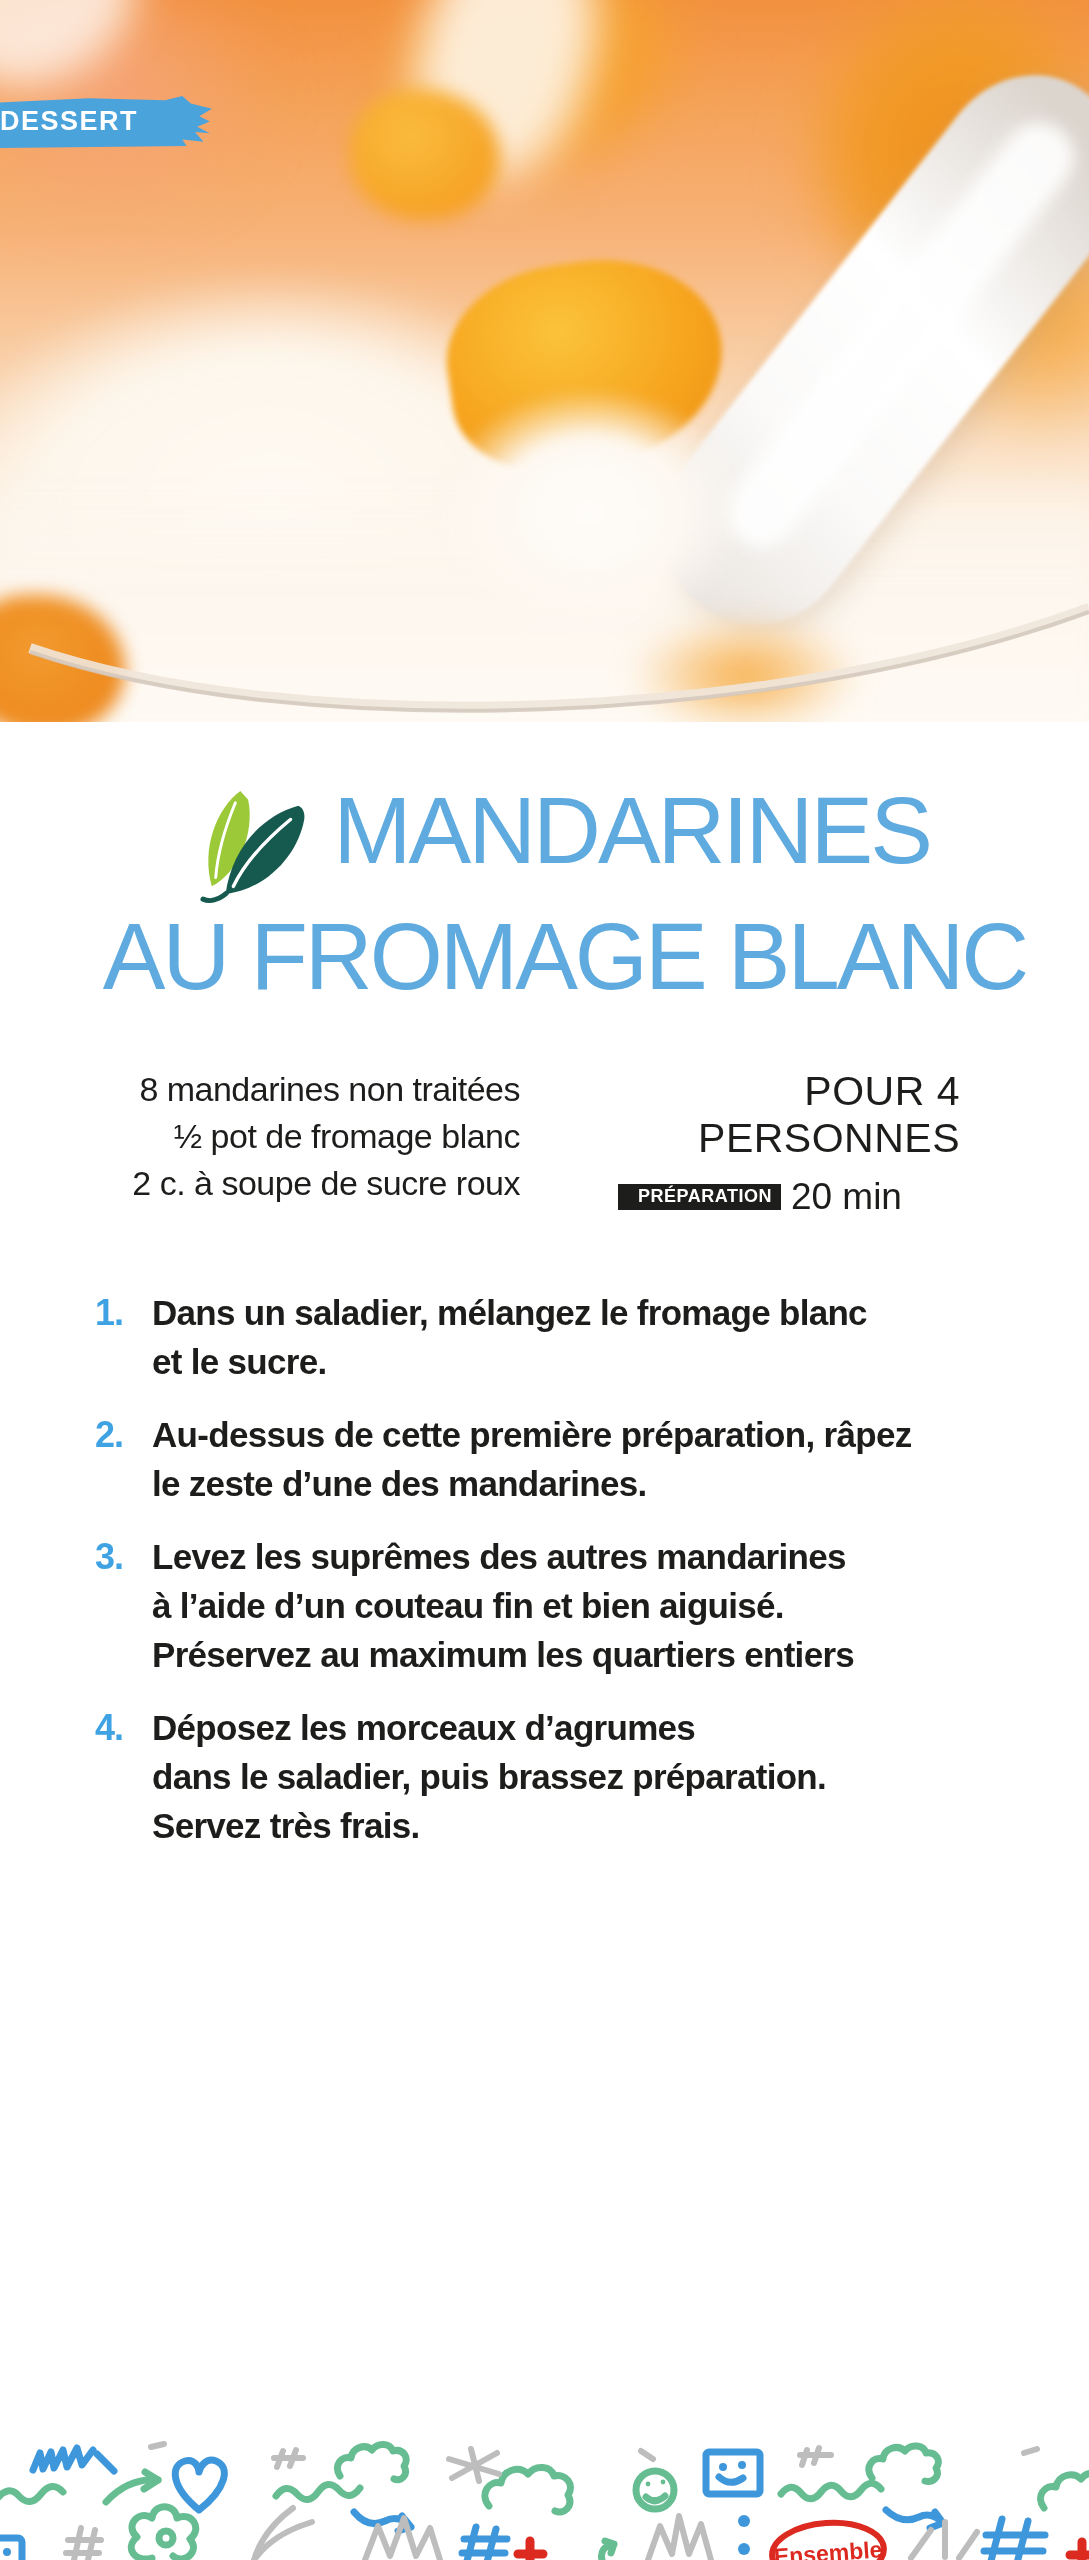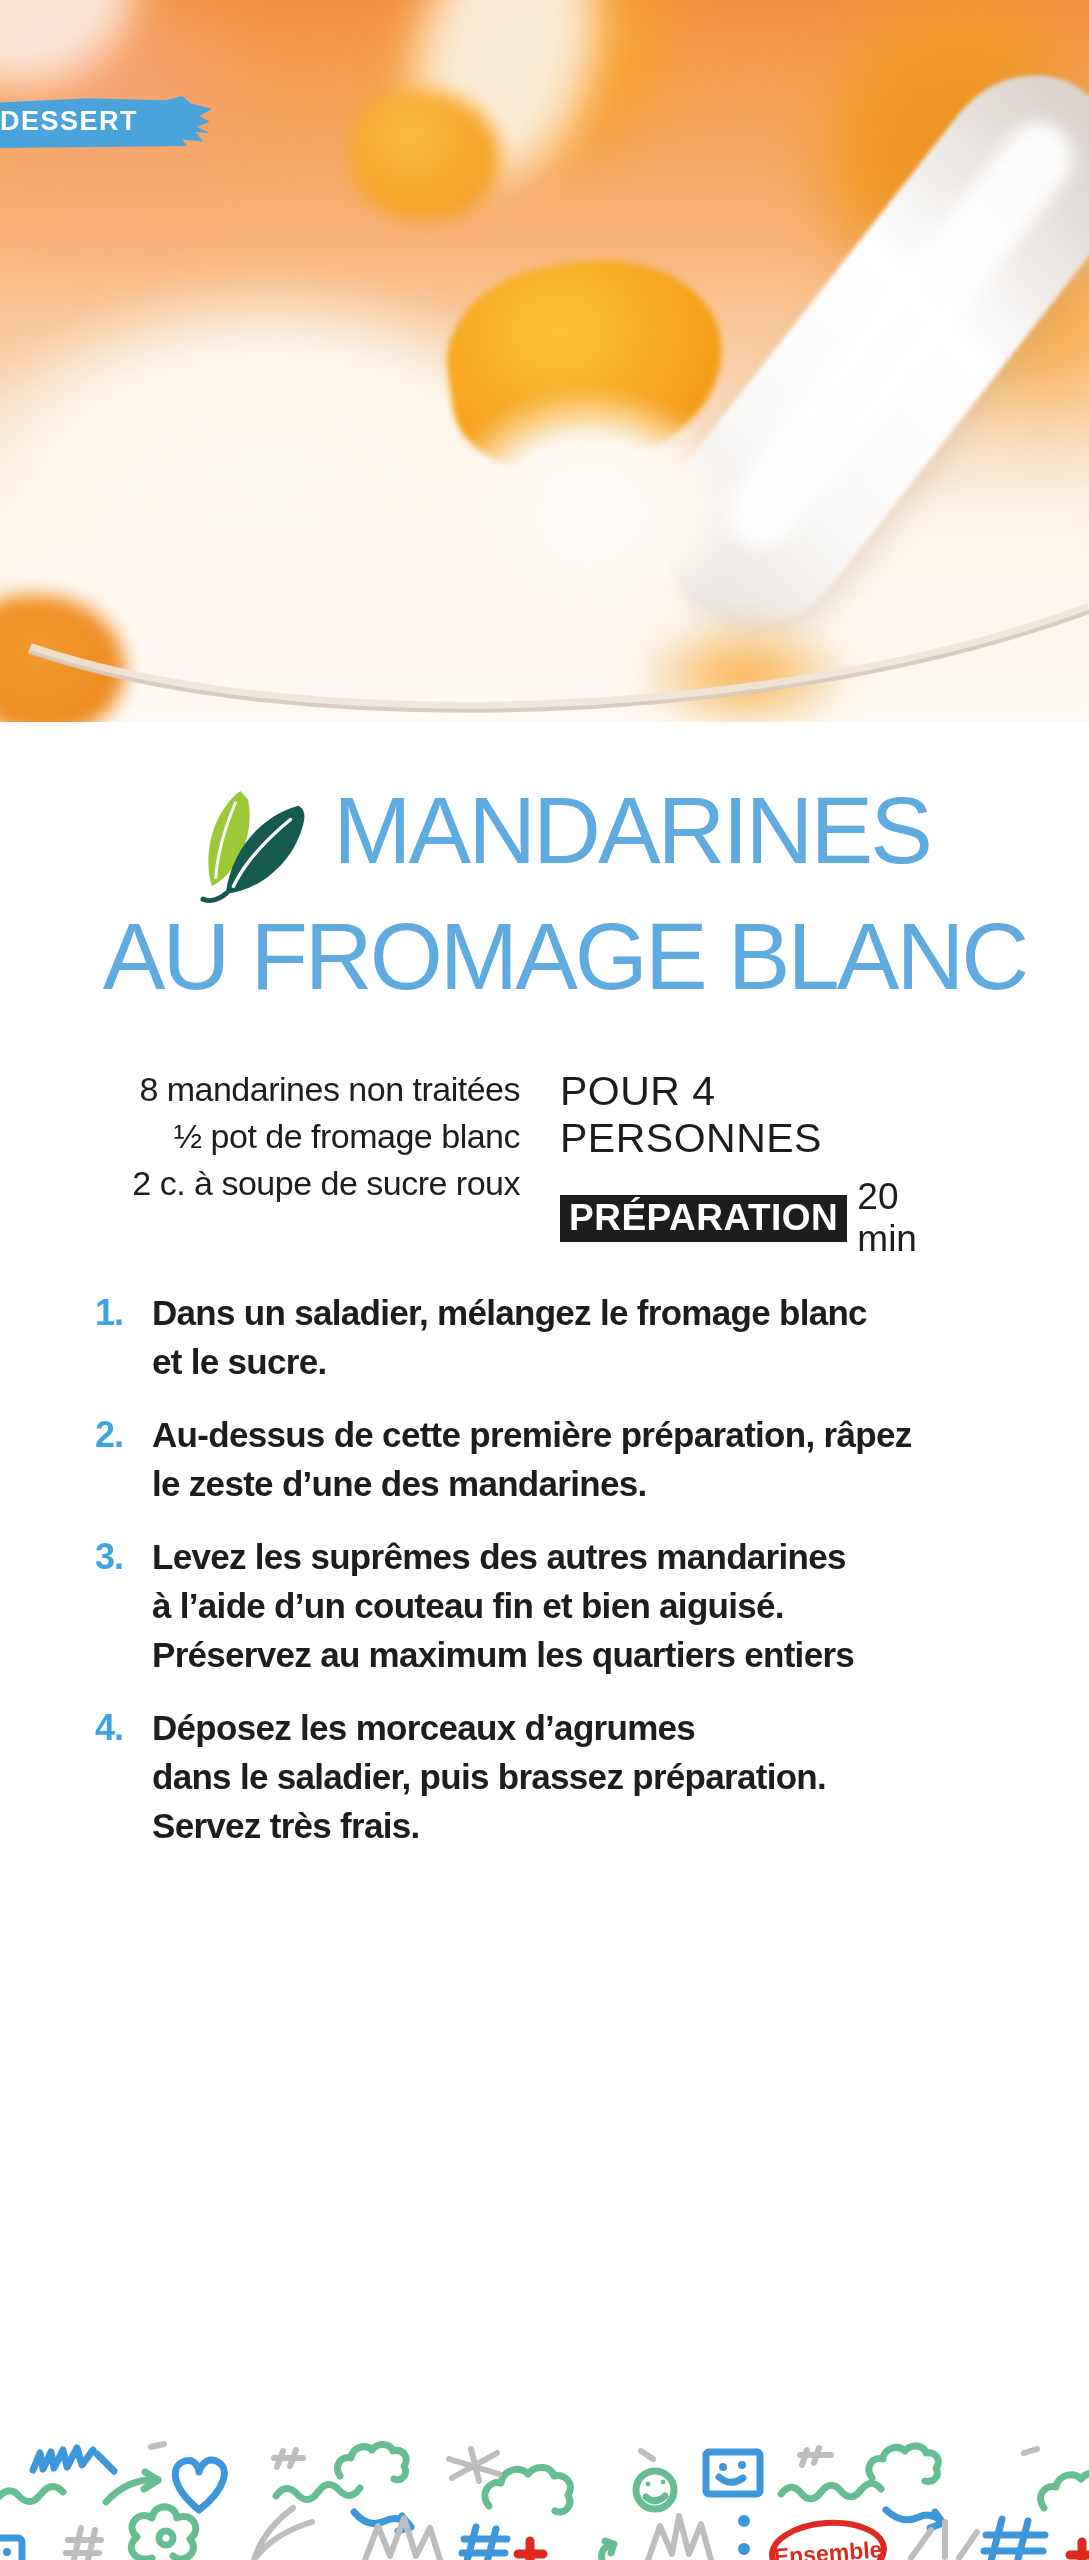"POUR 4 PERSONNES" .serving { text-align: left -> right }
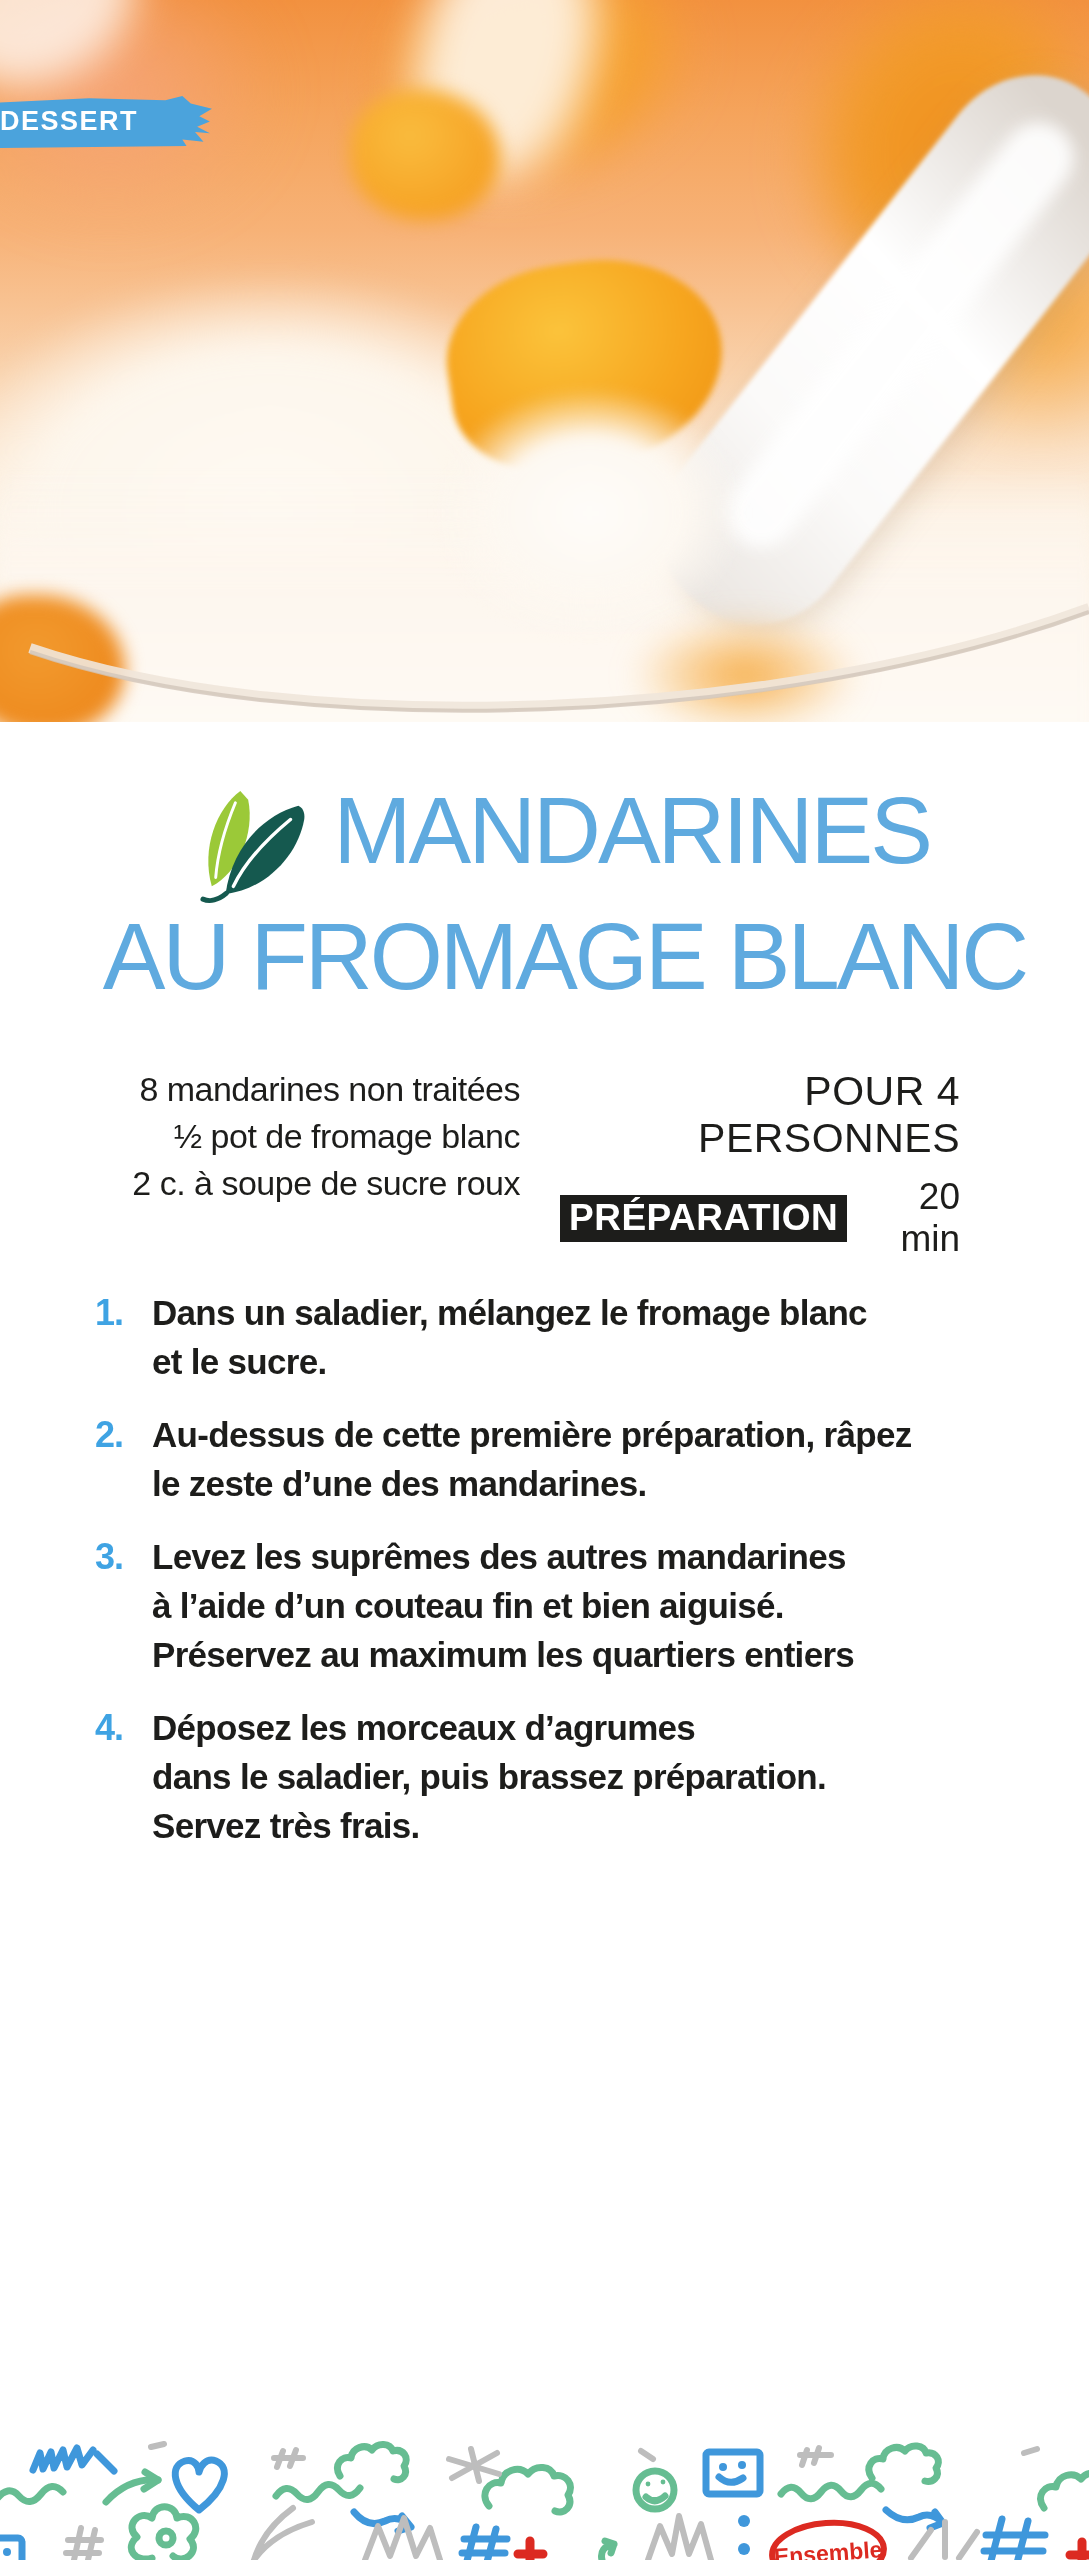"PRÉPARATION" .prep-badge { font-size: 37px -> 18px; padding: 2px 9px 3px 9px -> 2px 9px 3px 20px }
